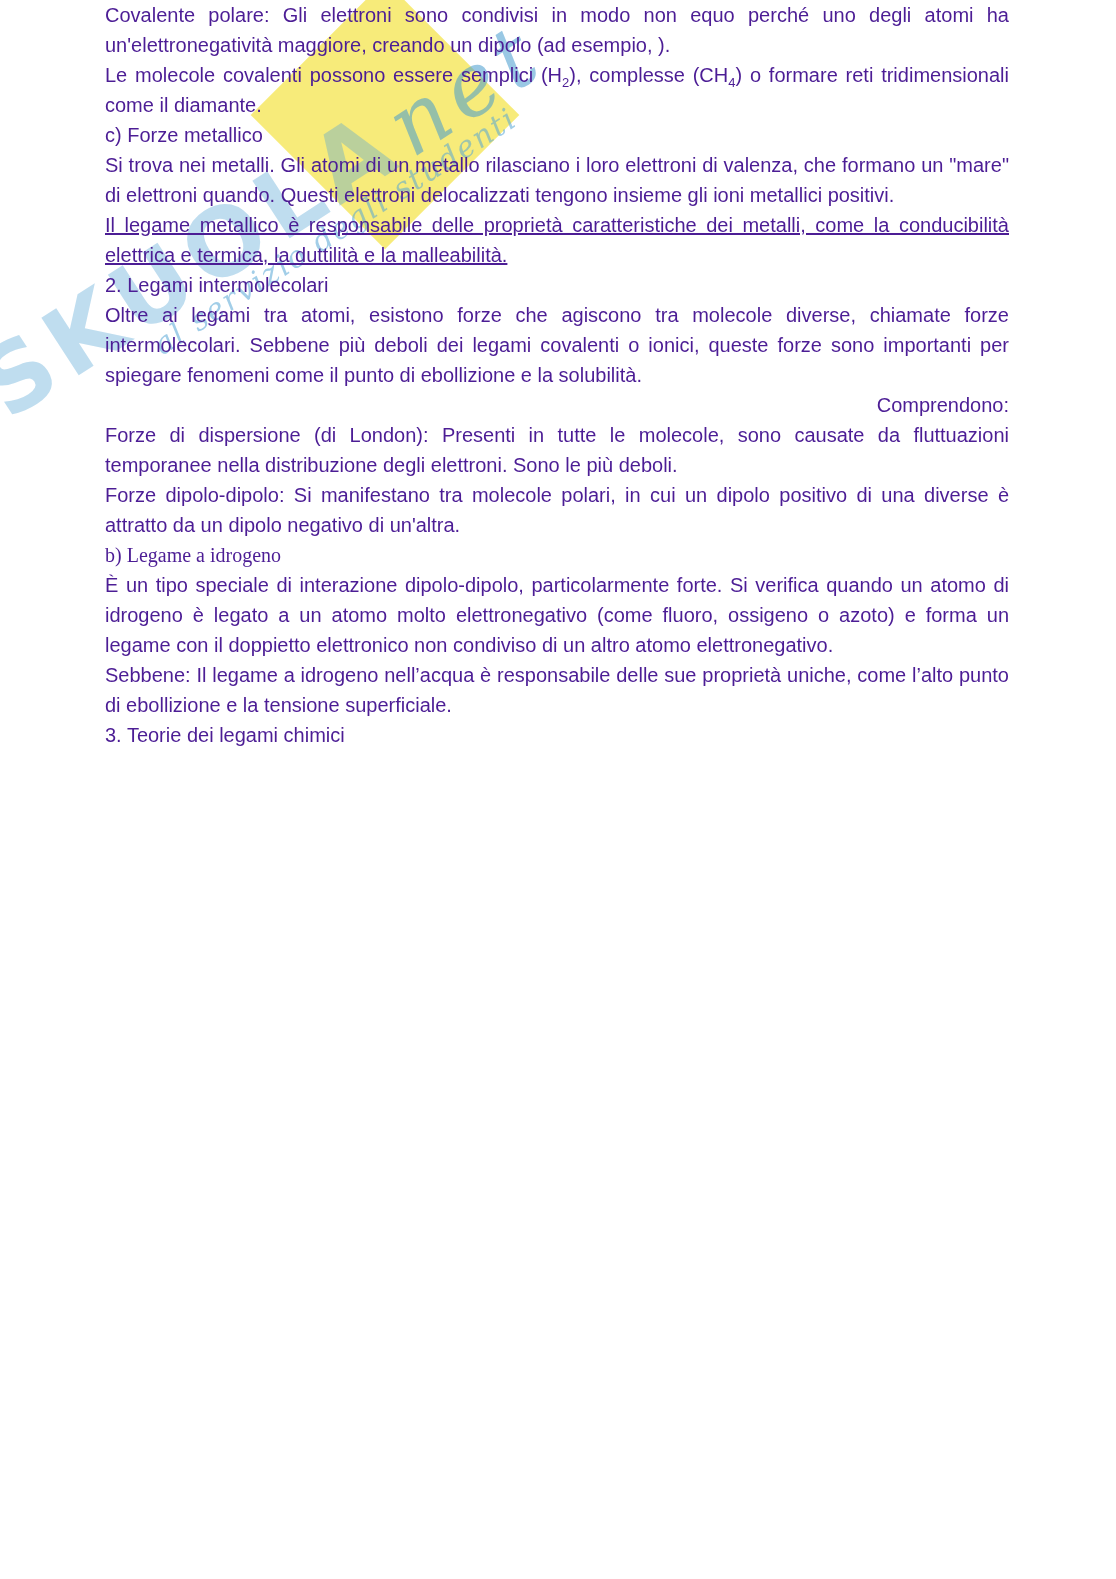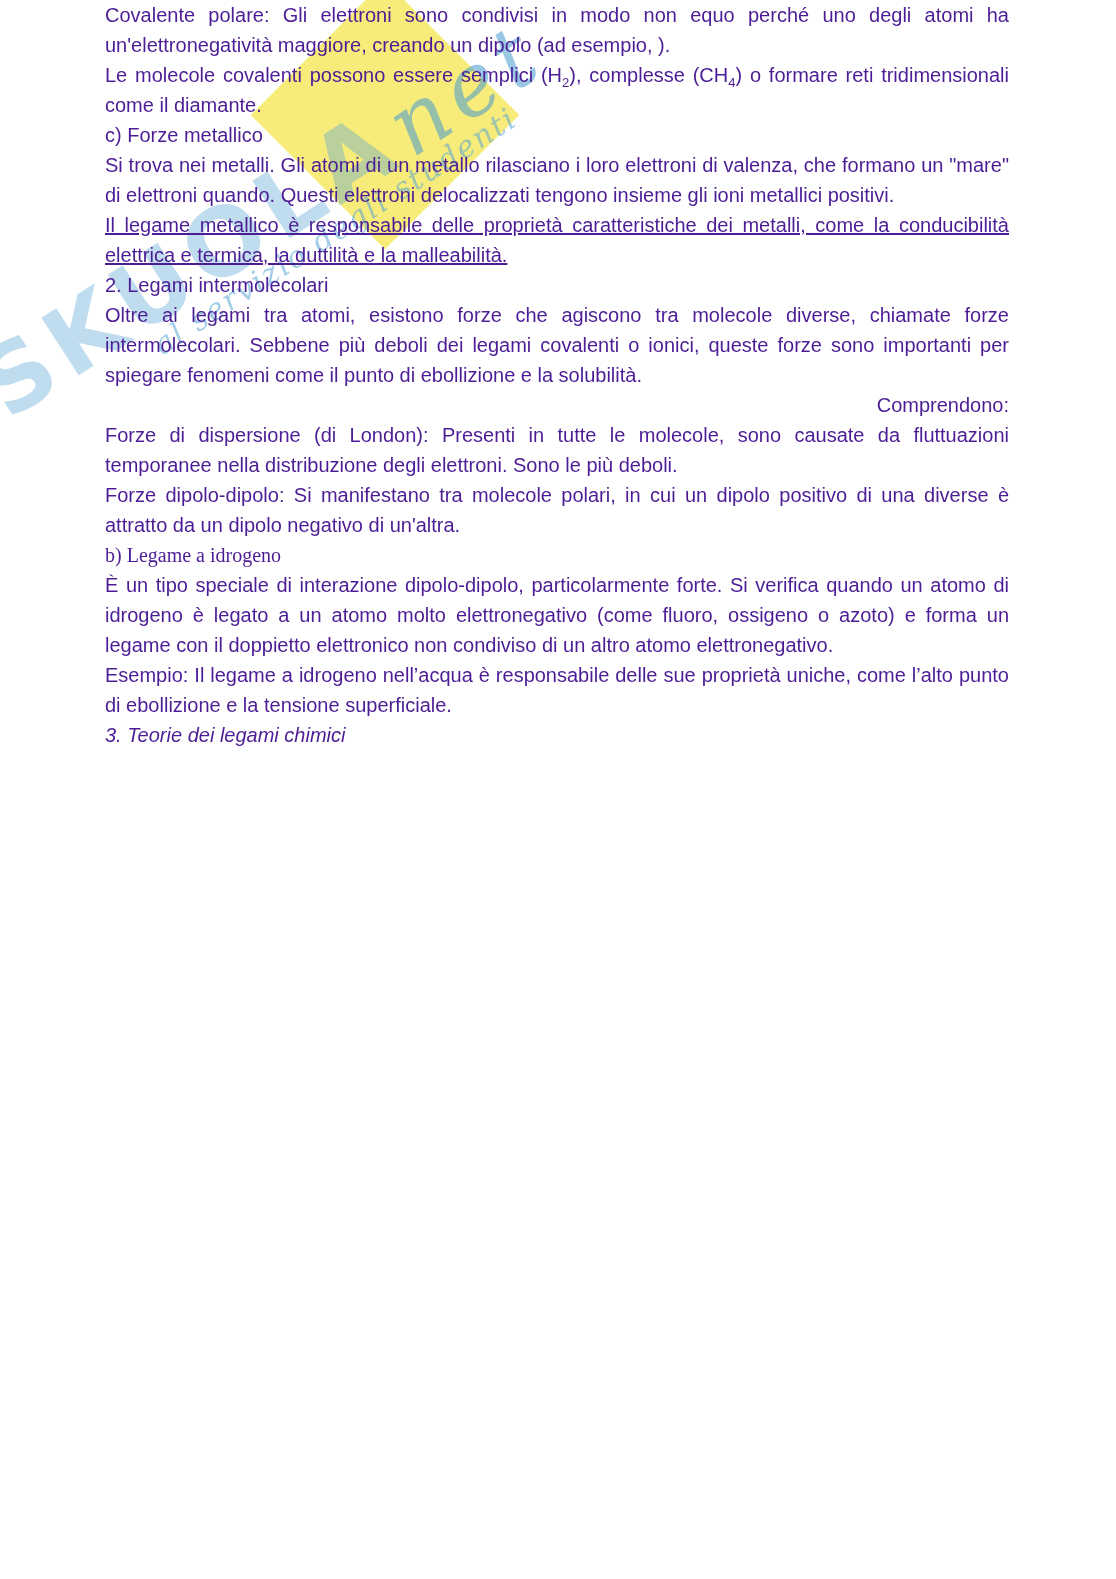"Esempio: Il legame a idrogeno" p.b13 { text: Esempio -> Sebbene }
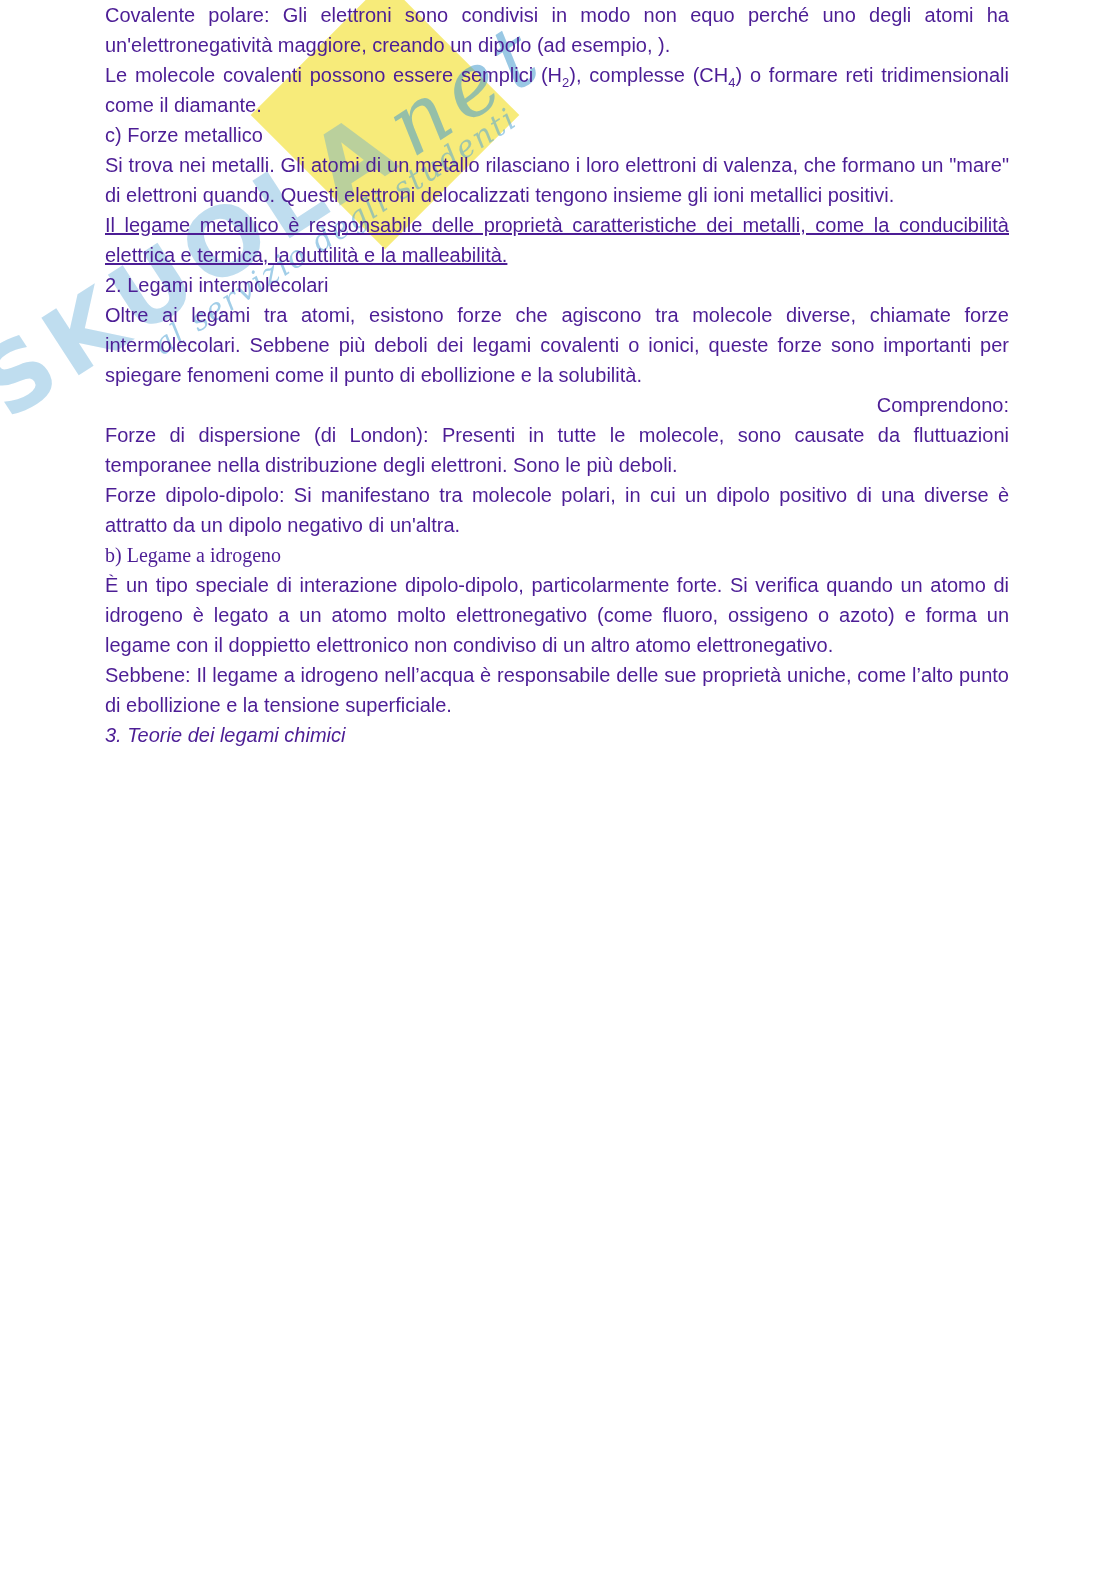"3. Teorie dei legami chimici" .b14 { font-style: italic -> none }
